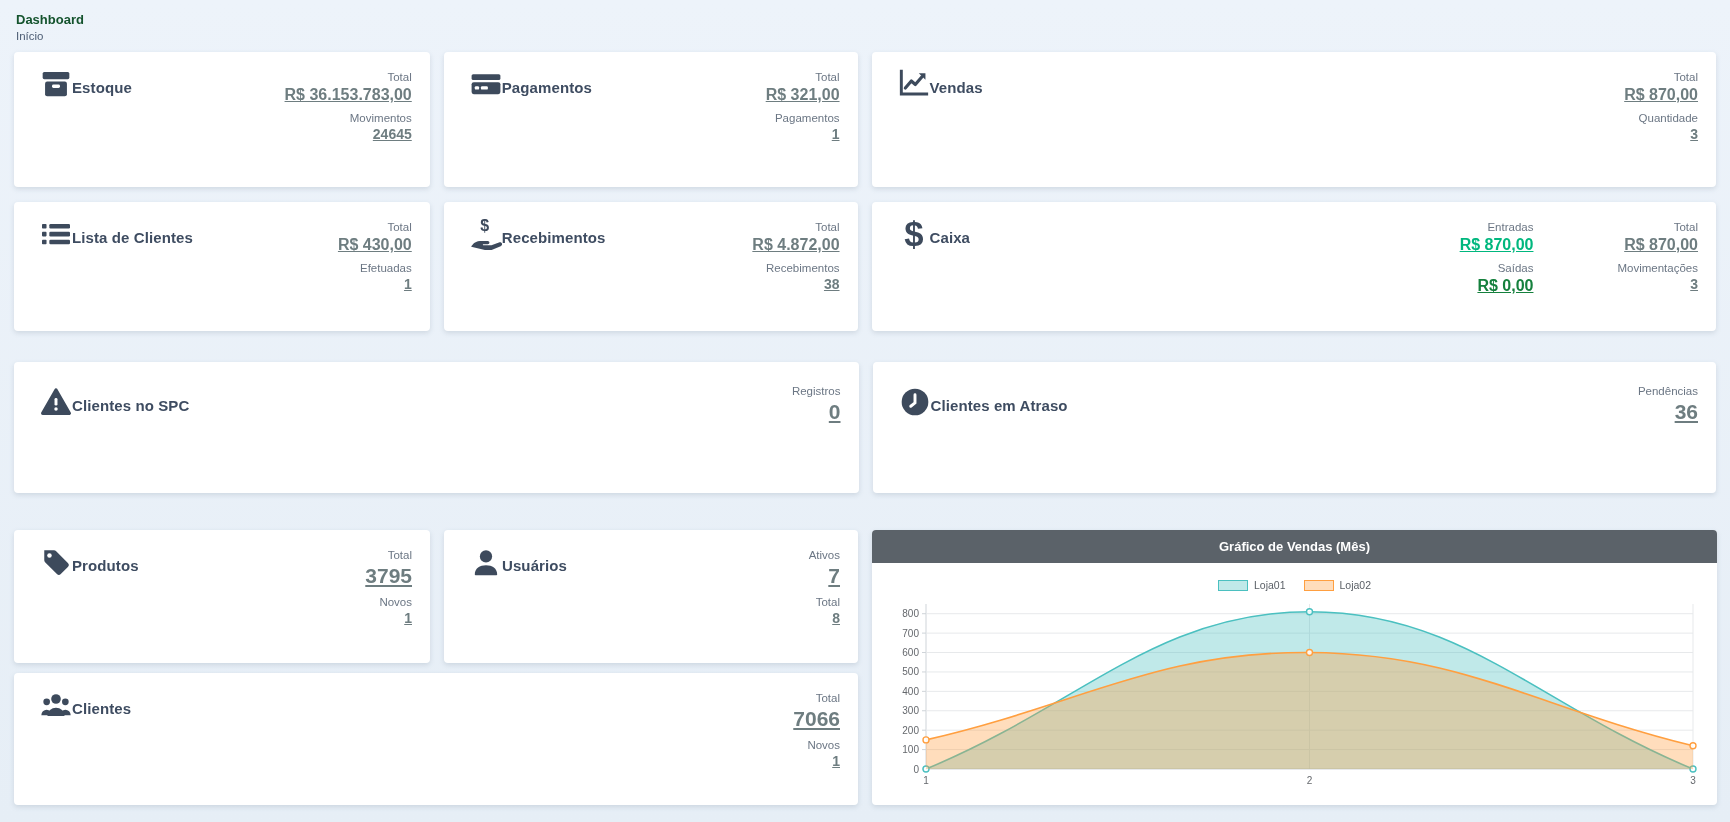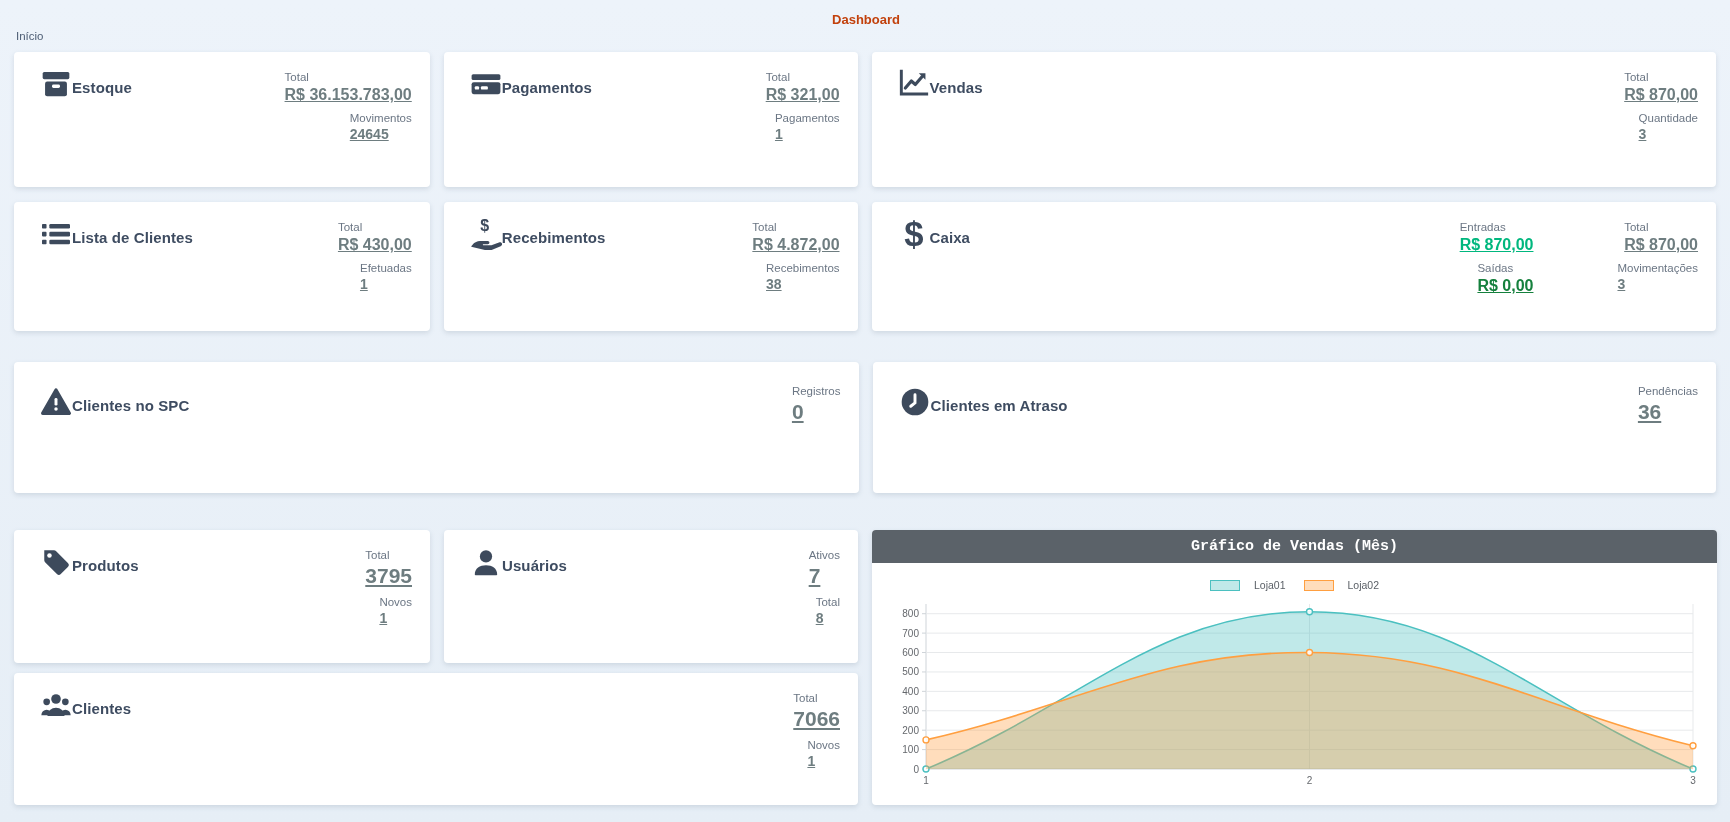"Dashboard" .page-title { color: #c2410c -> #14532d; text-align: center -> none }
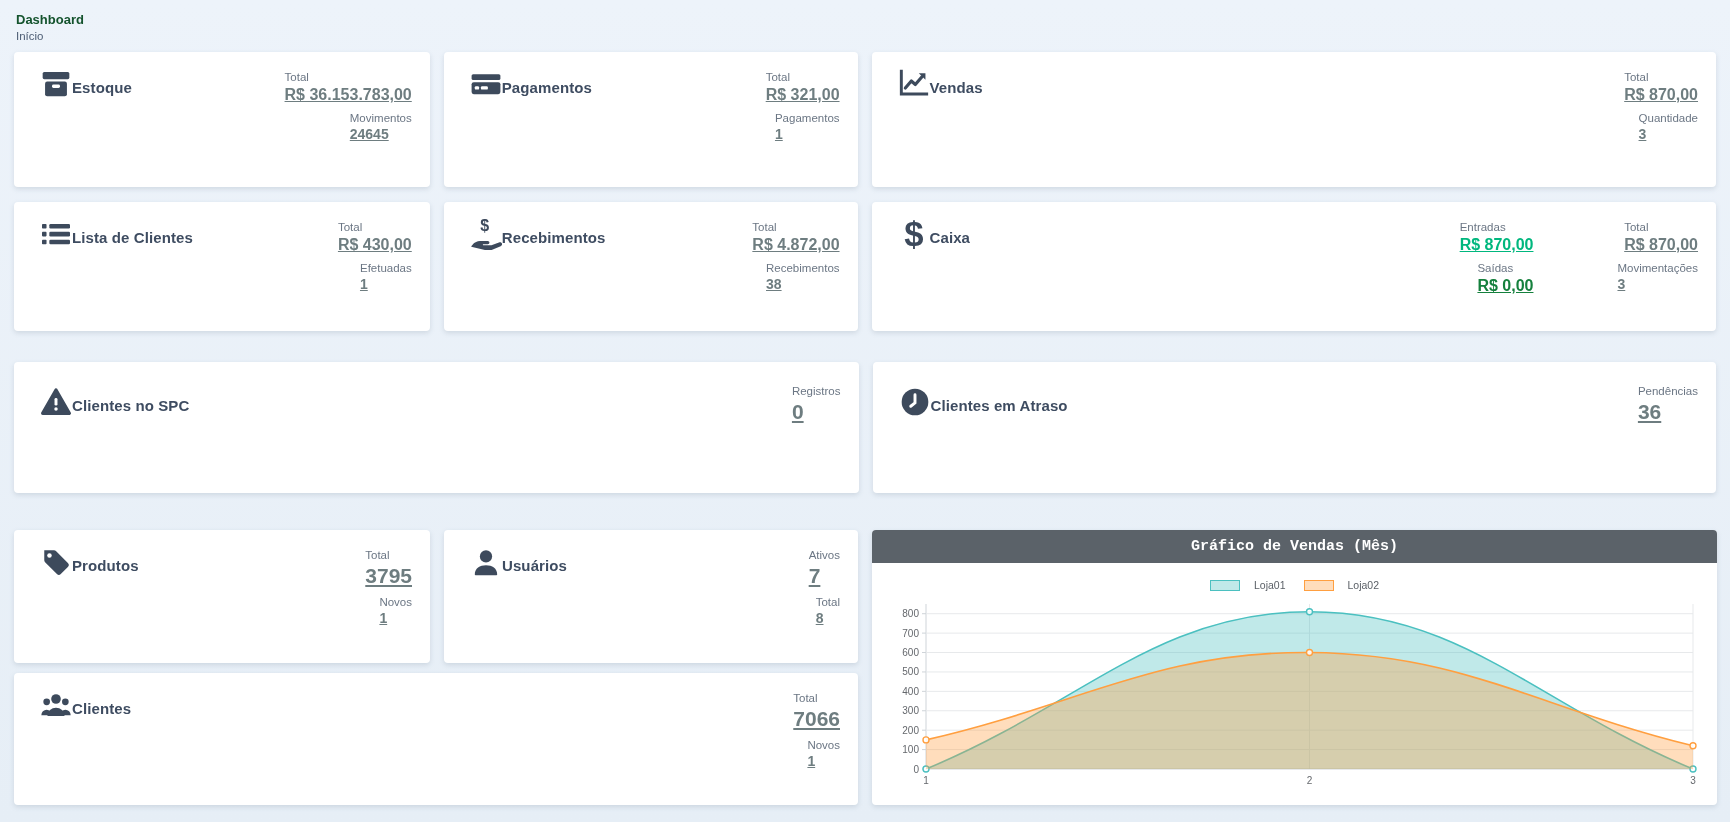"Total" .card-stats { text-align: none -> right }
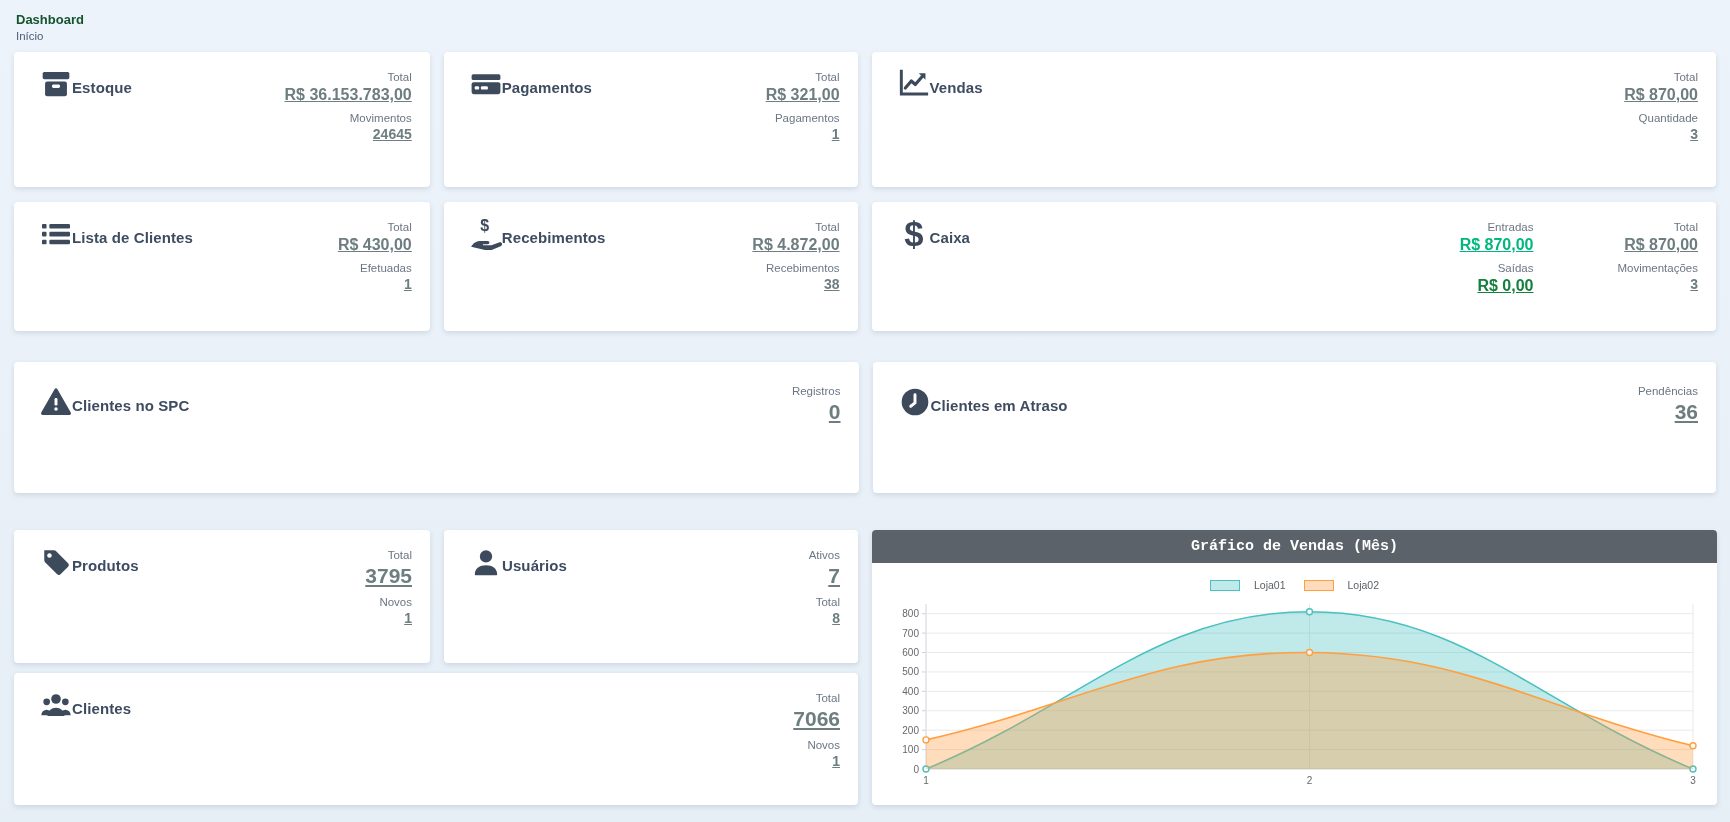"Gráfico de Vendas (Mês)" .chart-header { font-family: Liberation Mono, monospace -> none; font-size: 15px -> 13px }
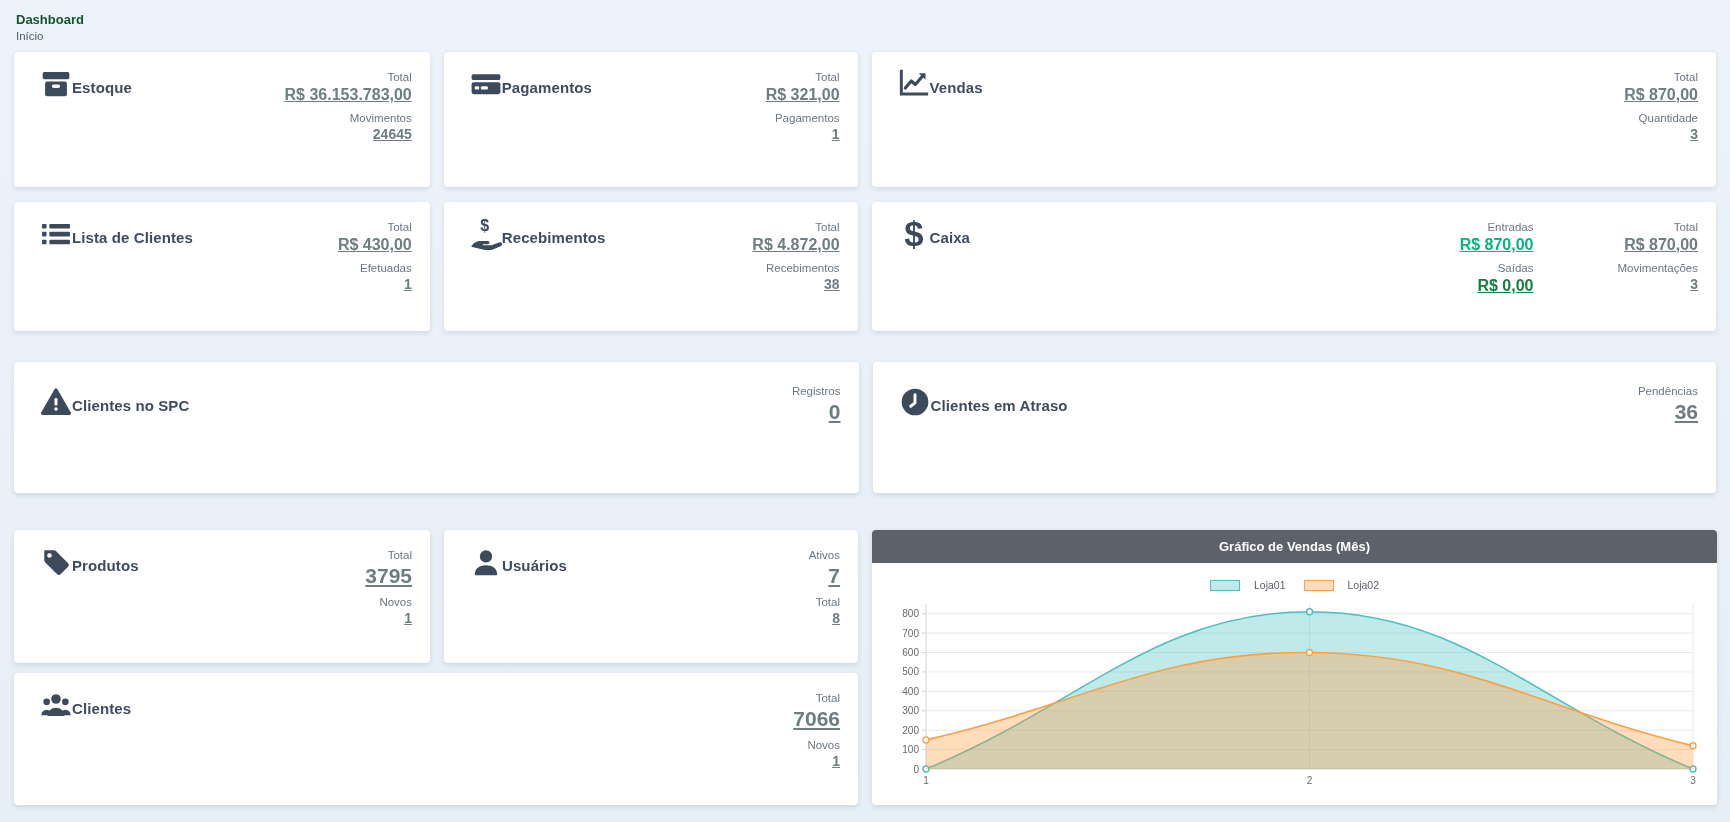"Loja01" .legend-item { gap: 14px -> 6px }
